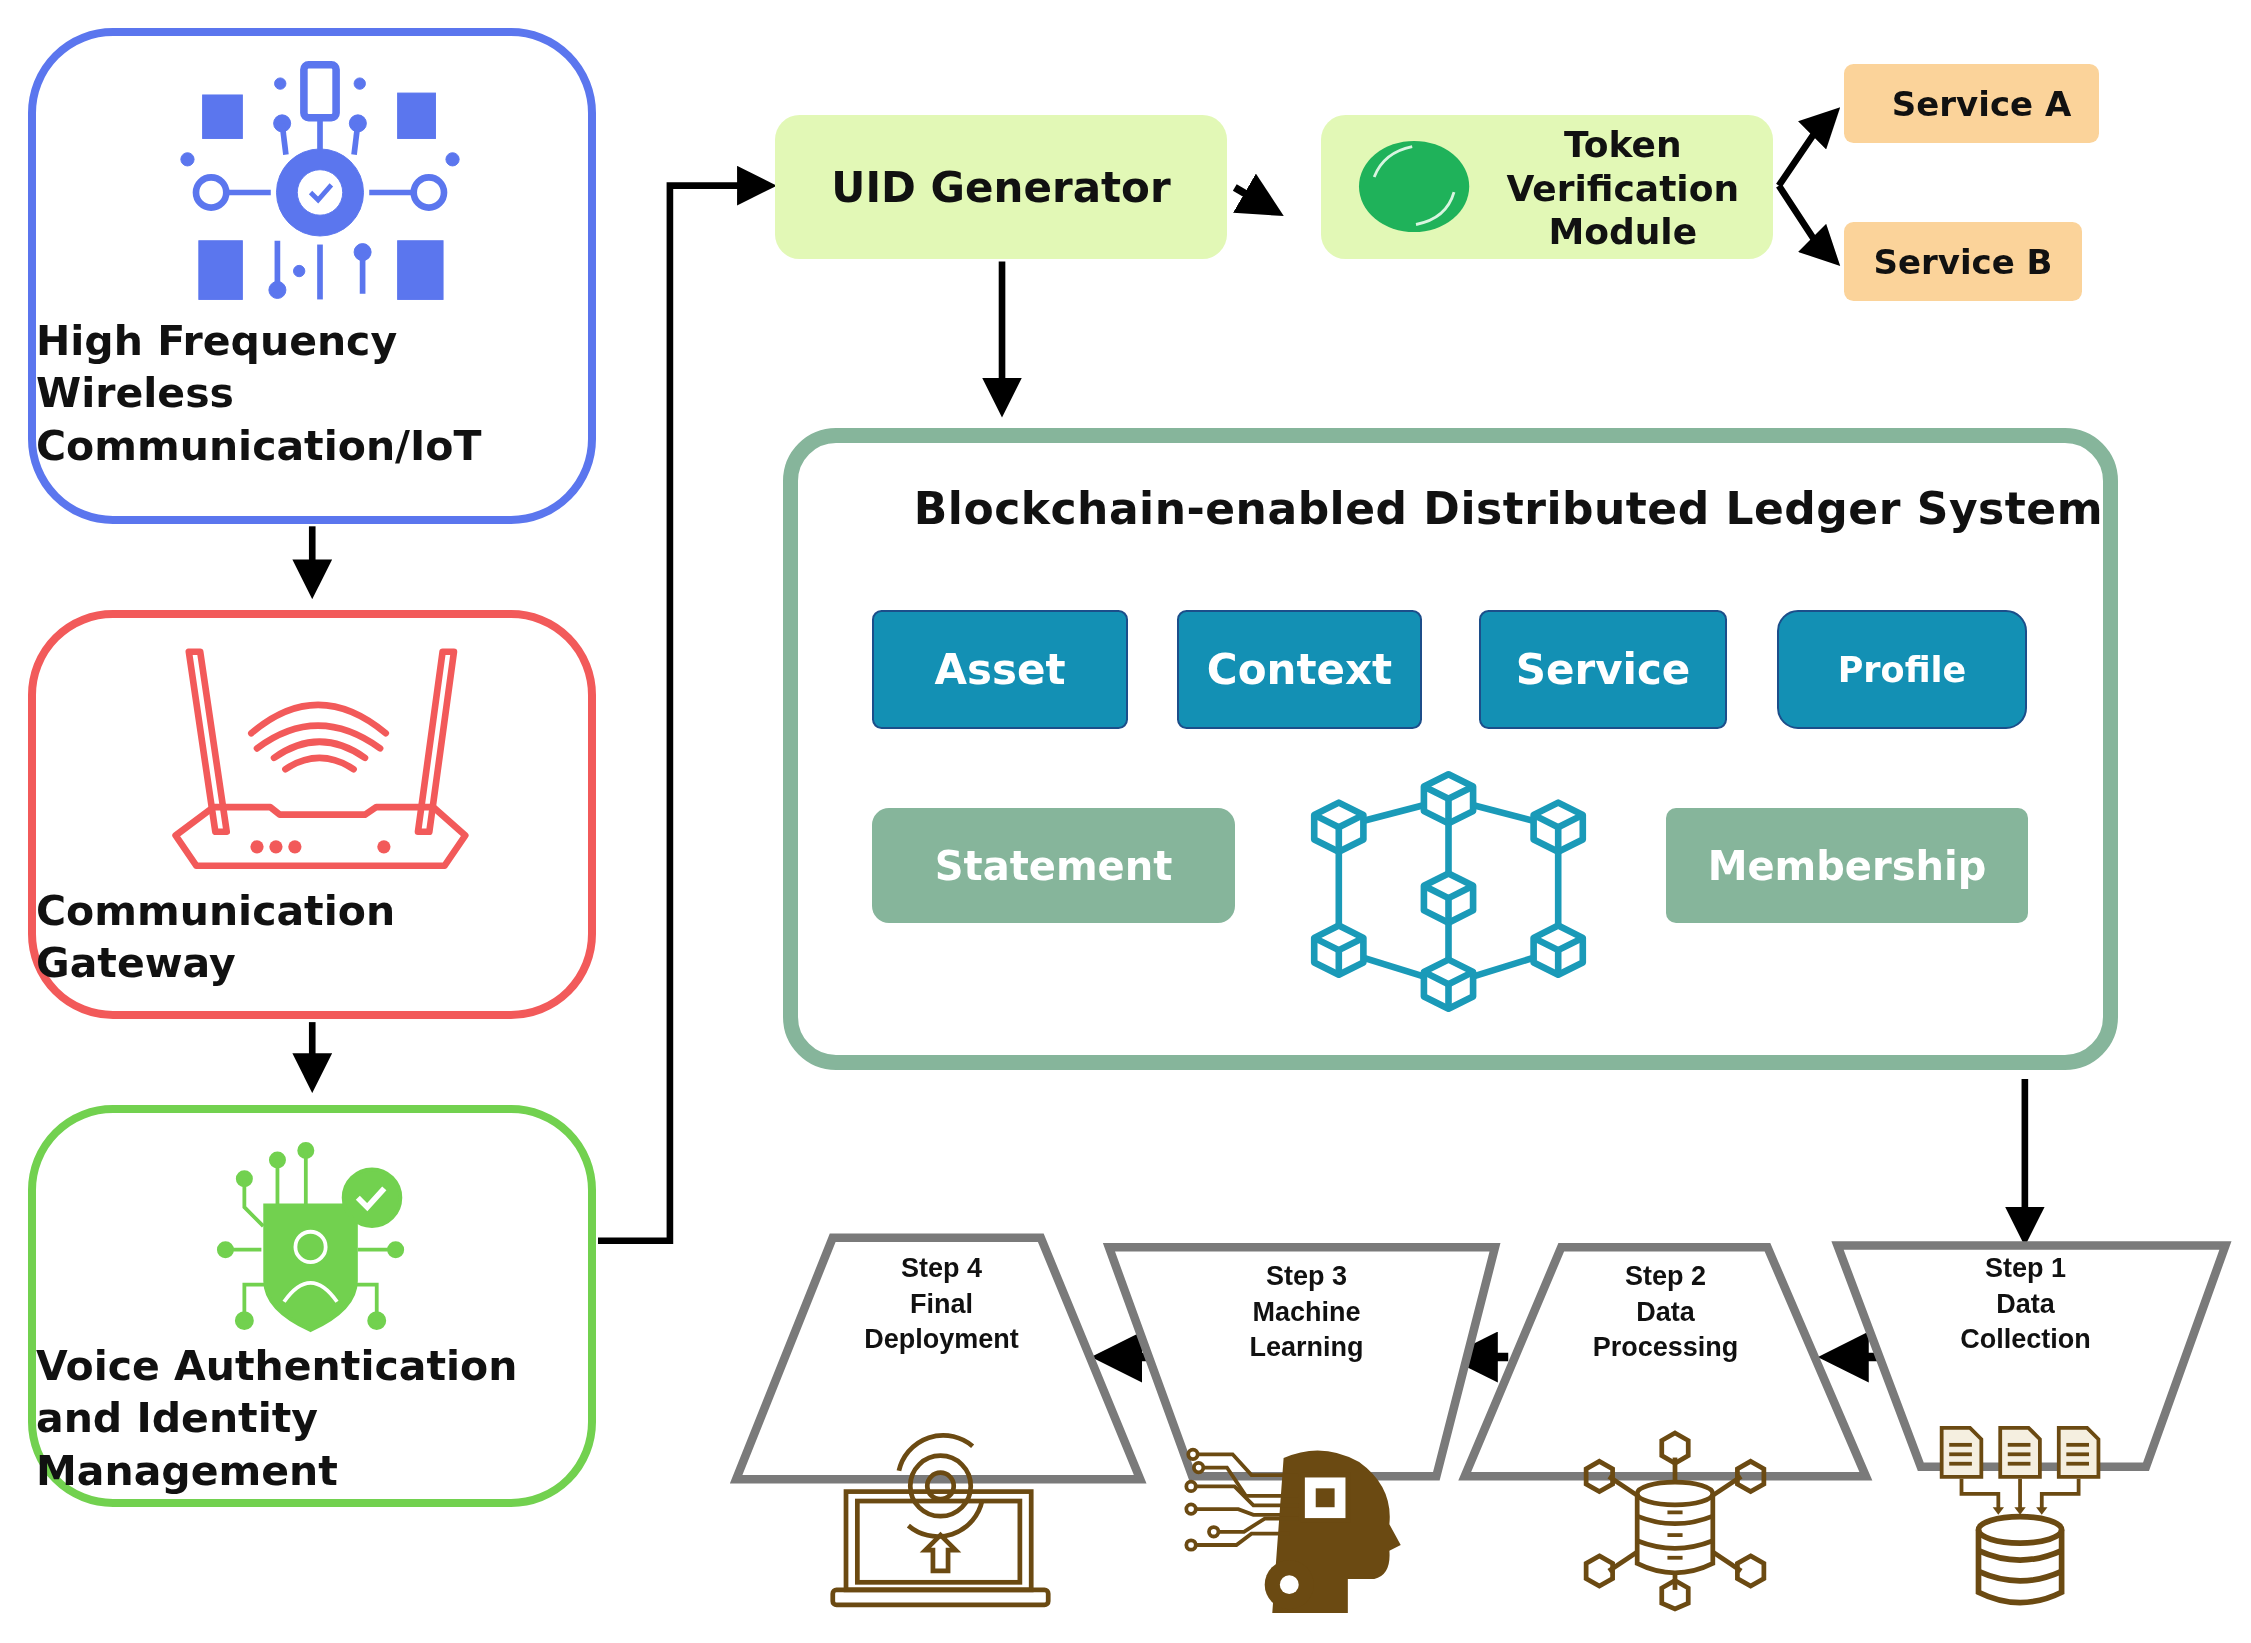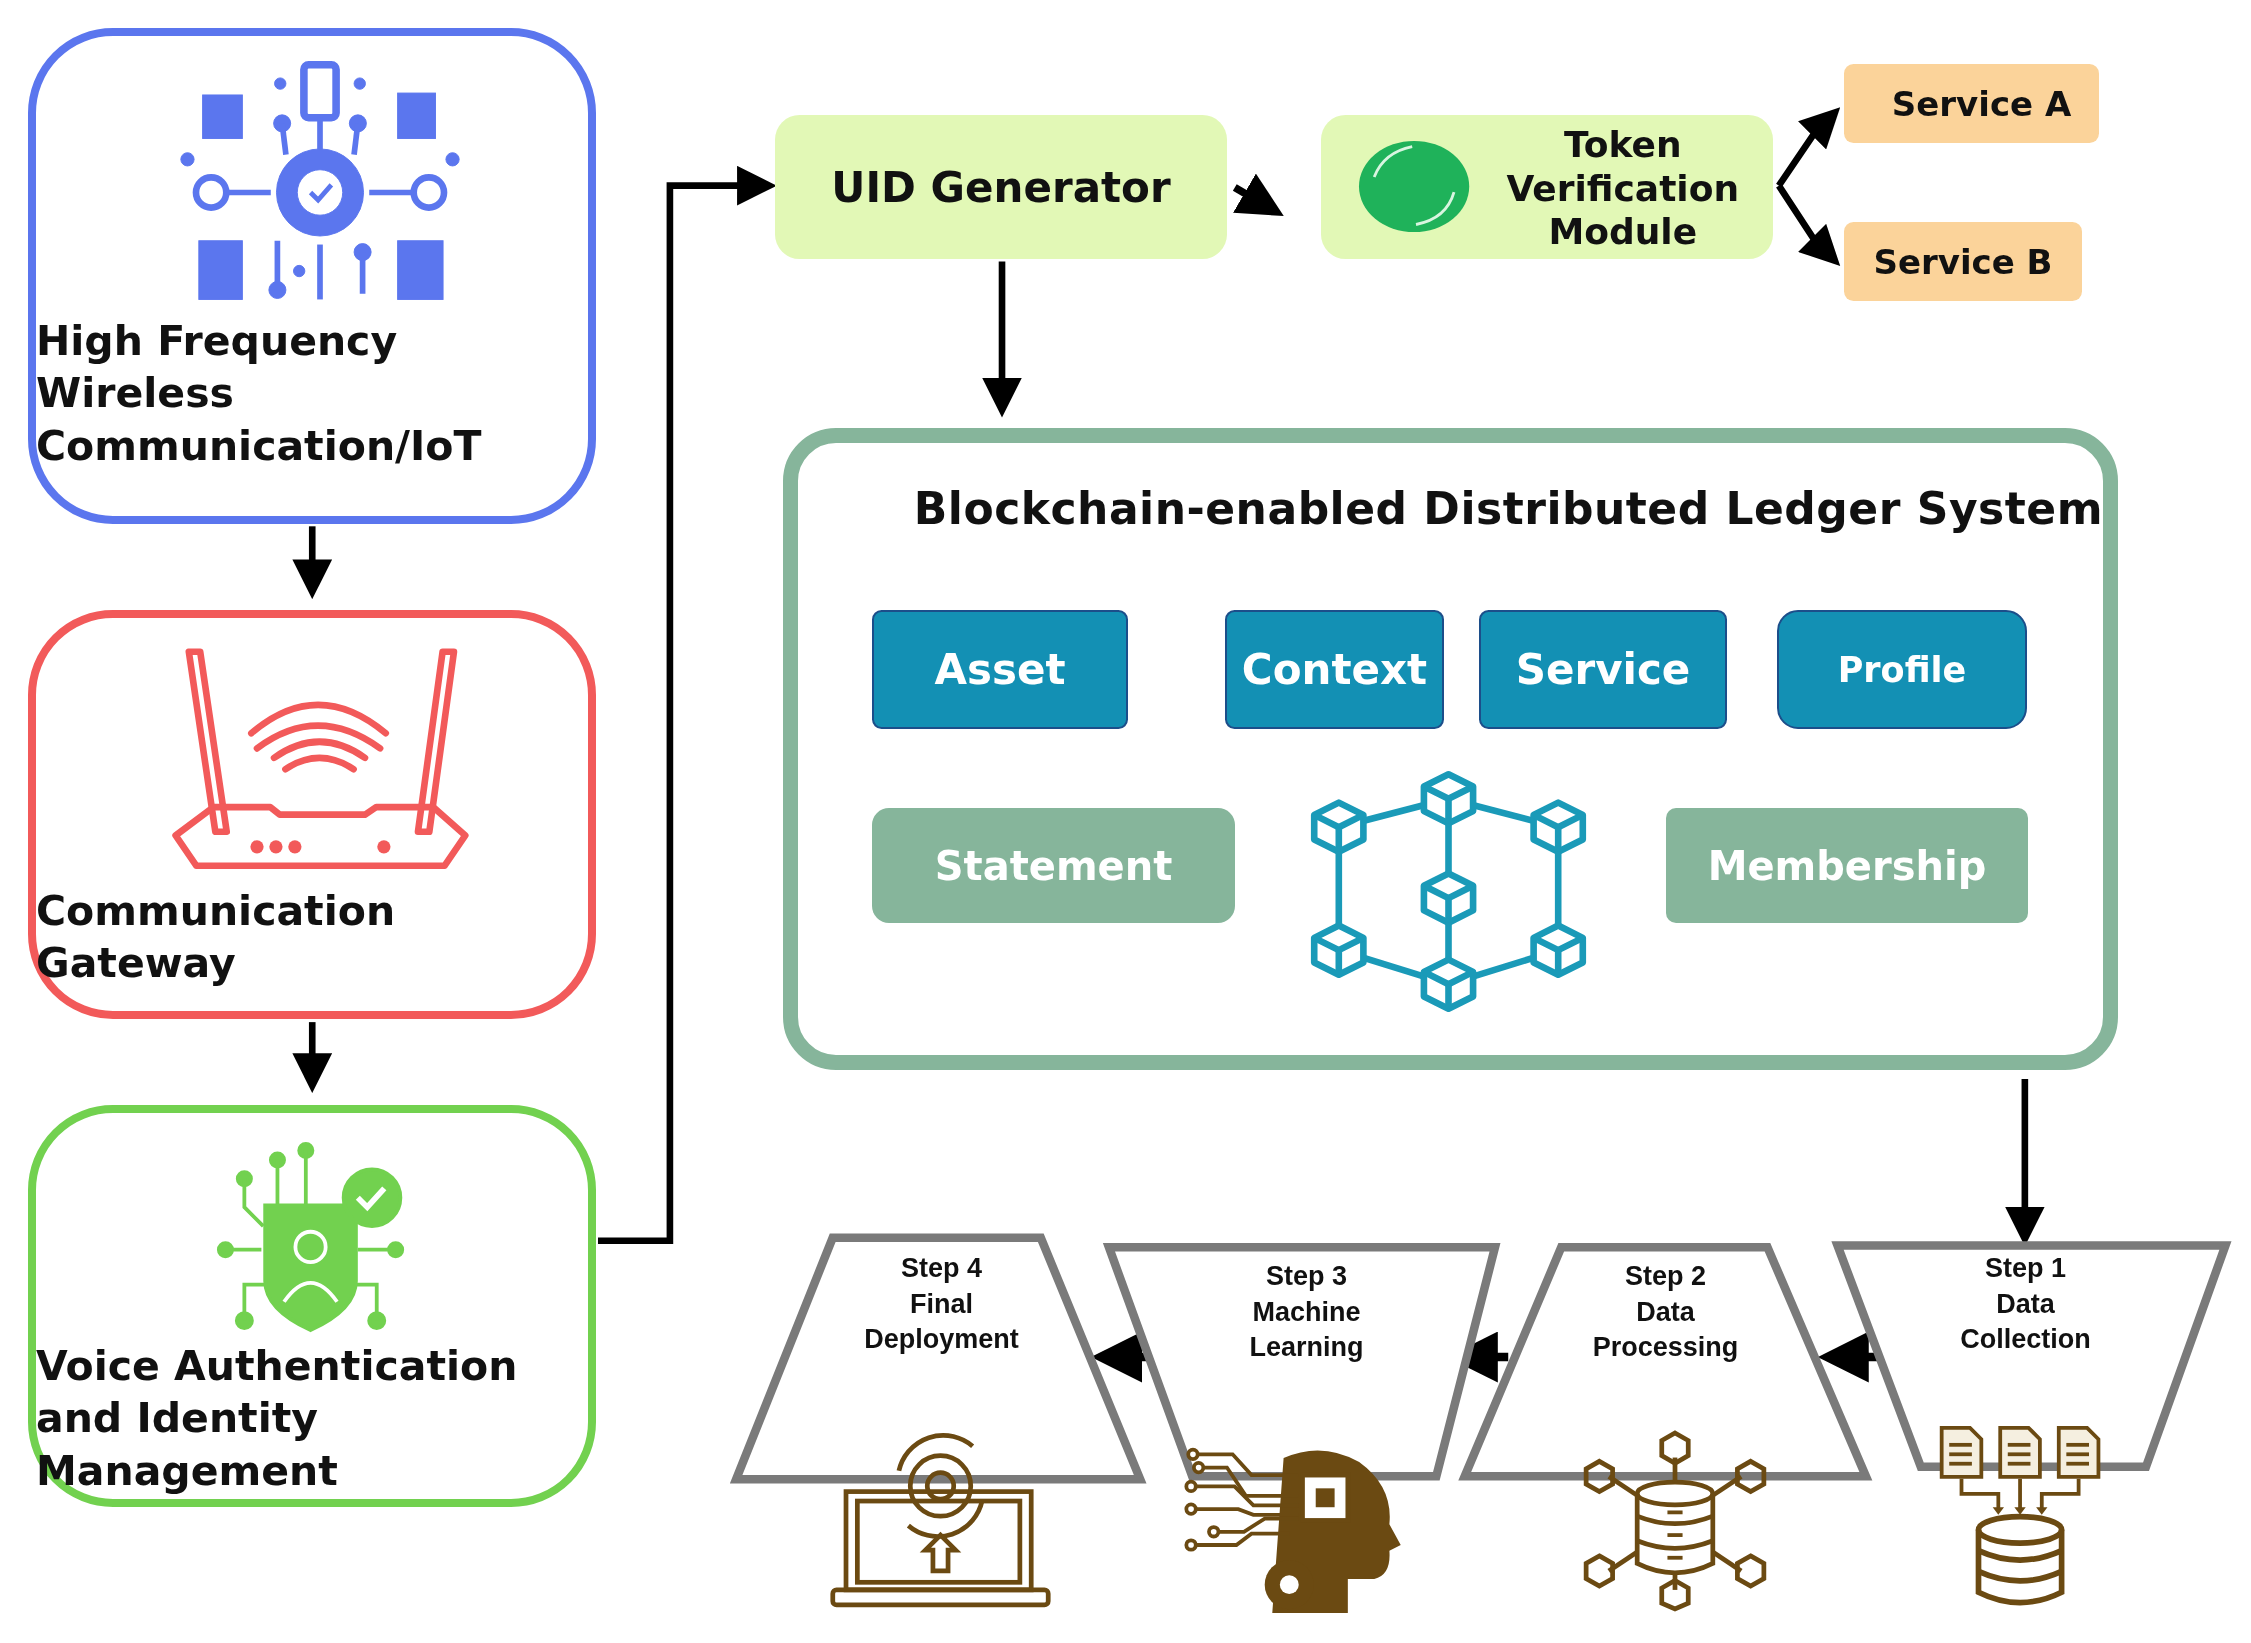"Context" div.pill { margin-left: 48px -> none; width: 219px -> 245px }
